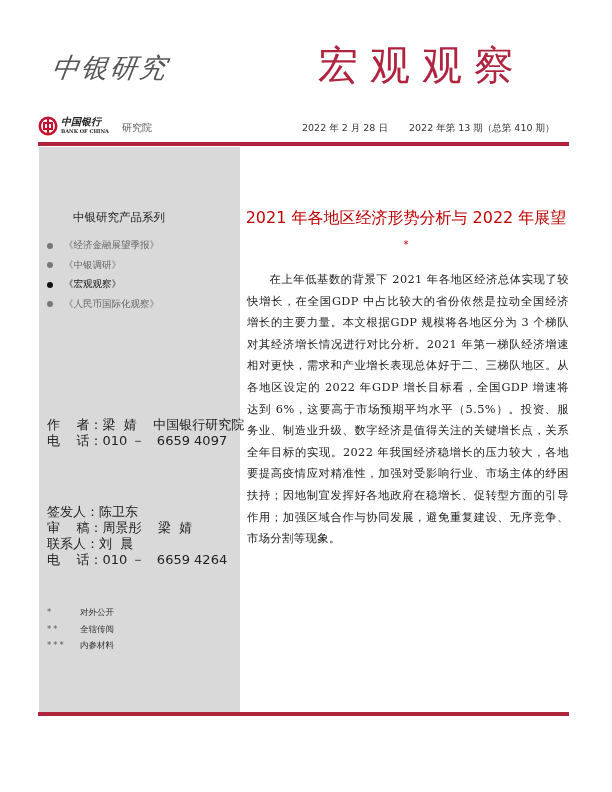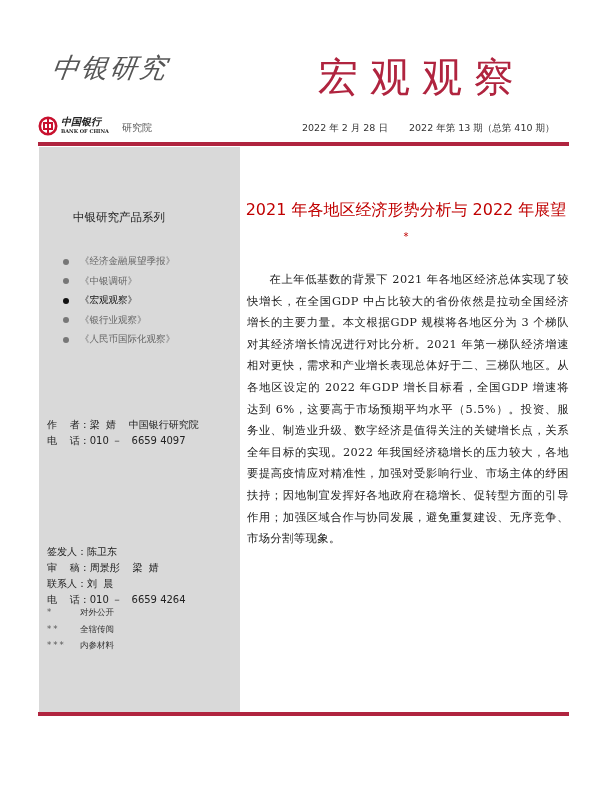"宏观观察" .column-title { margin-top: 12px -> none }
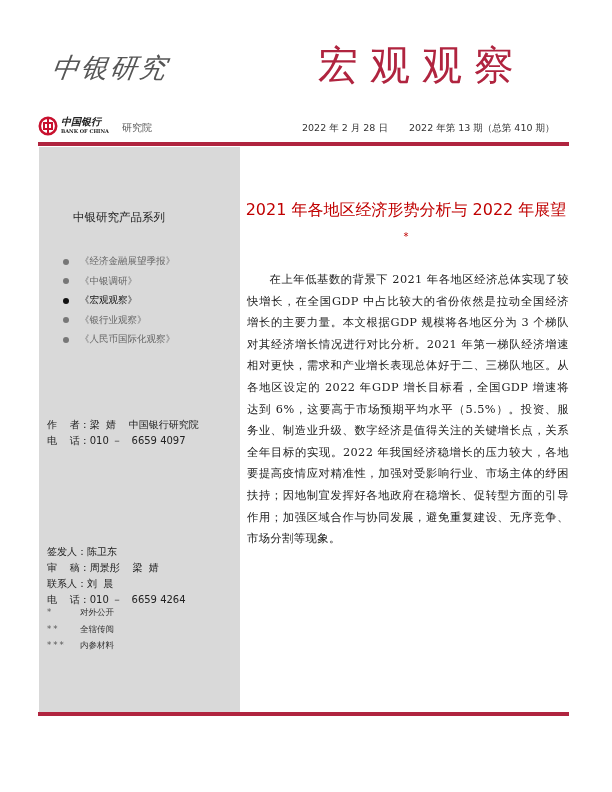"2021 年各地区经济形势分析与 2022 年展望*" .article-title { top: 196px -> 204px }
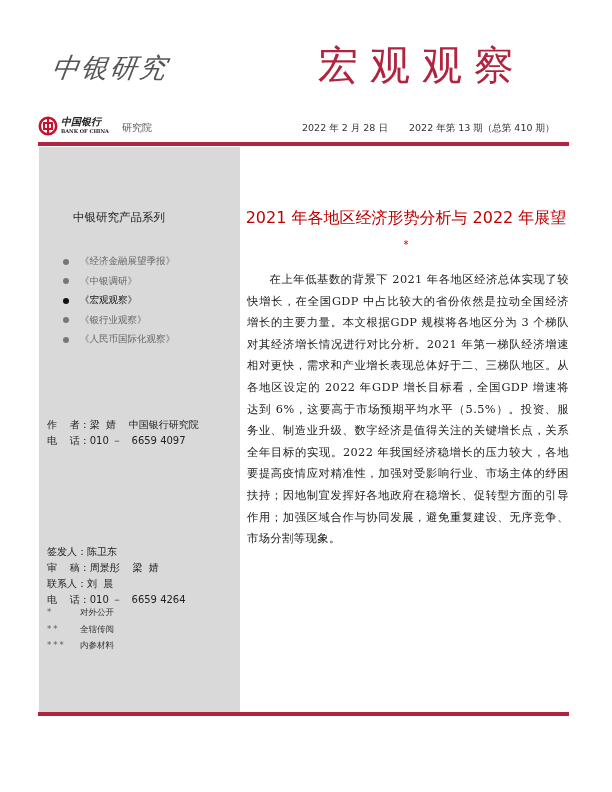"《经济金融展望季报》" .series-list { margin: 16px -> 0 }
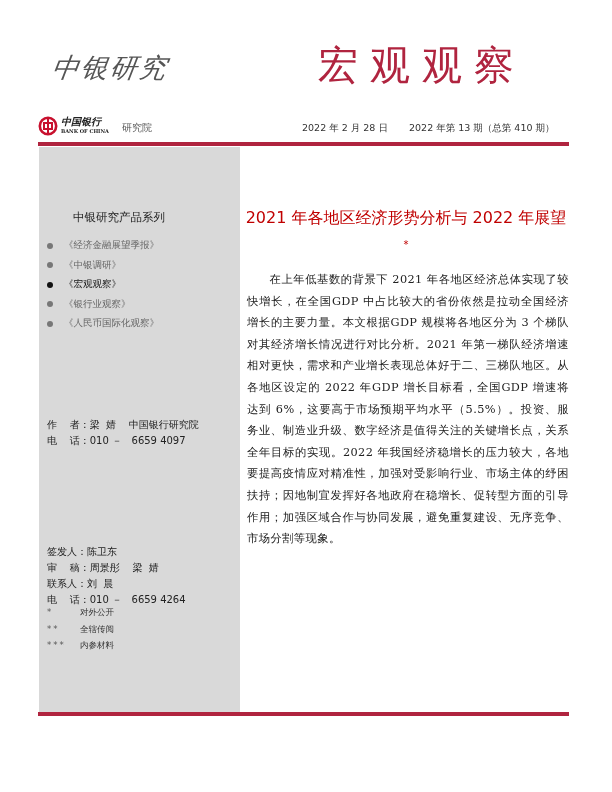"《银行业观察》" li { html: <li> <span></span> <span>《银行业观察》</span> </li> -> none }
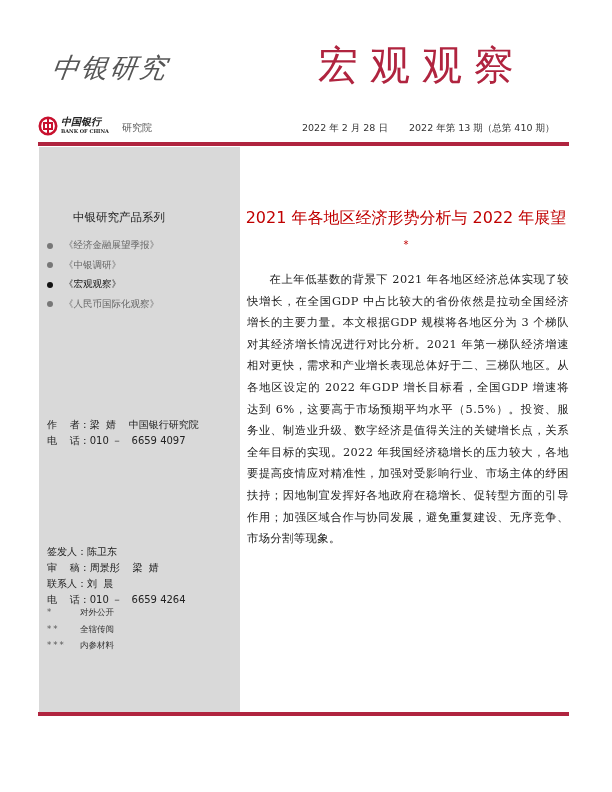"作 者：梁 婧 中国银行研究院" .info-block { font-size: 10px -> 13px }
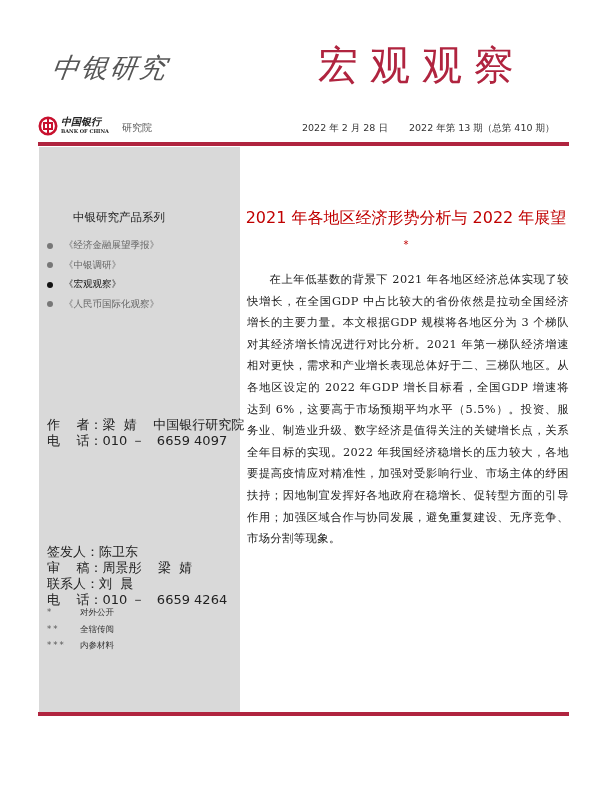"签发人：陈卫东" .info-approval { top: 544px -> 504px }
